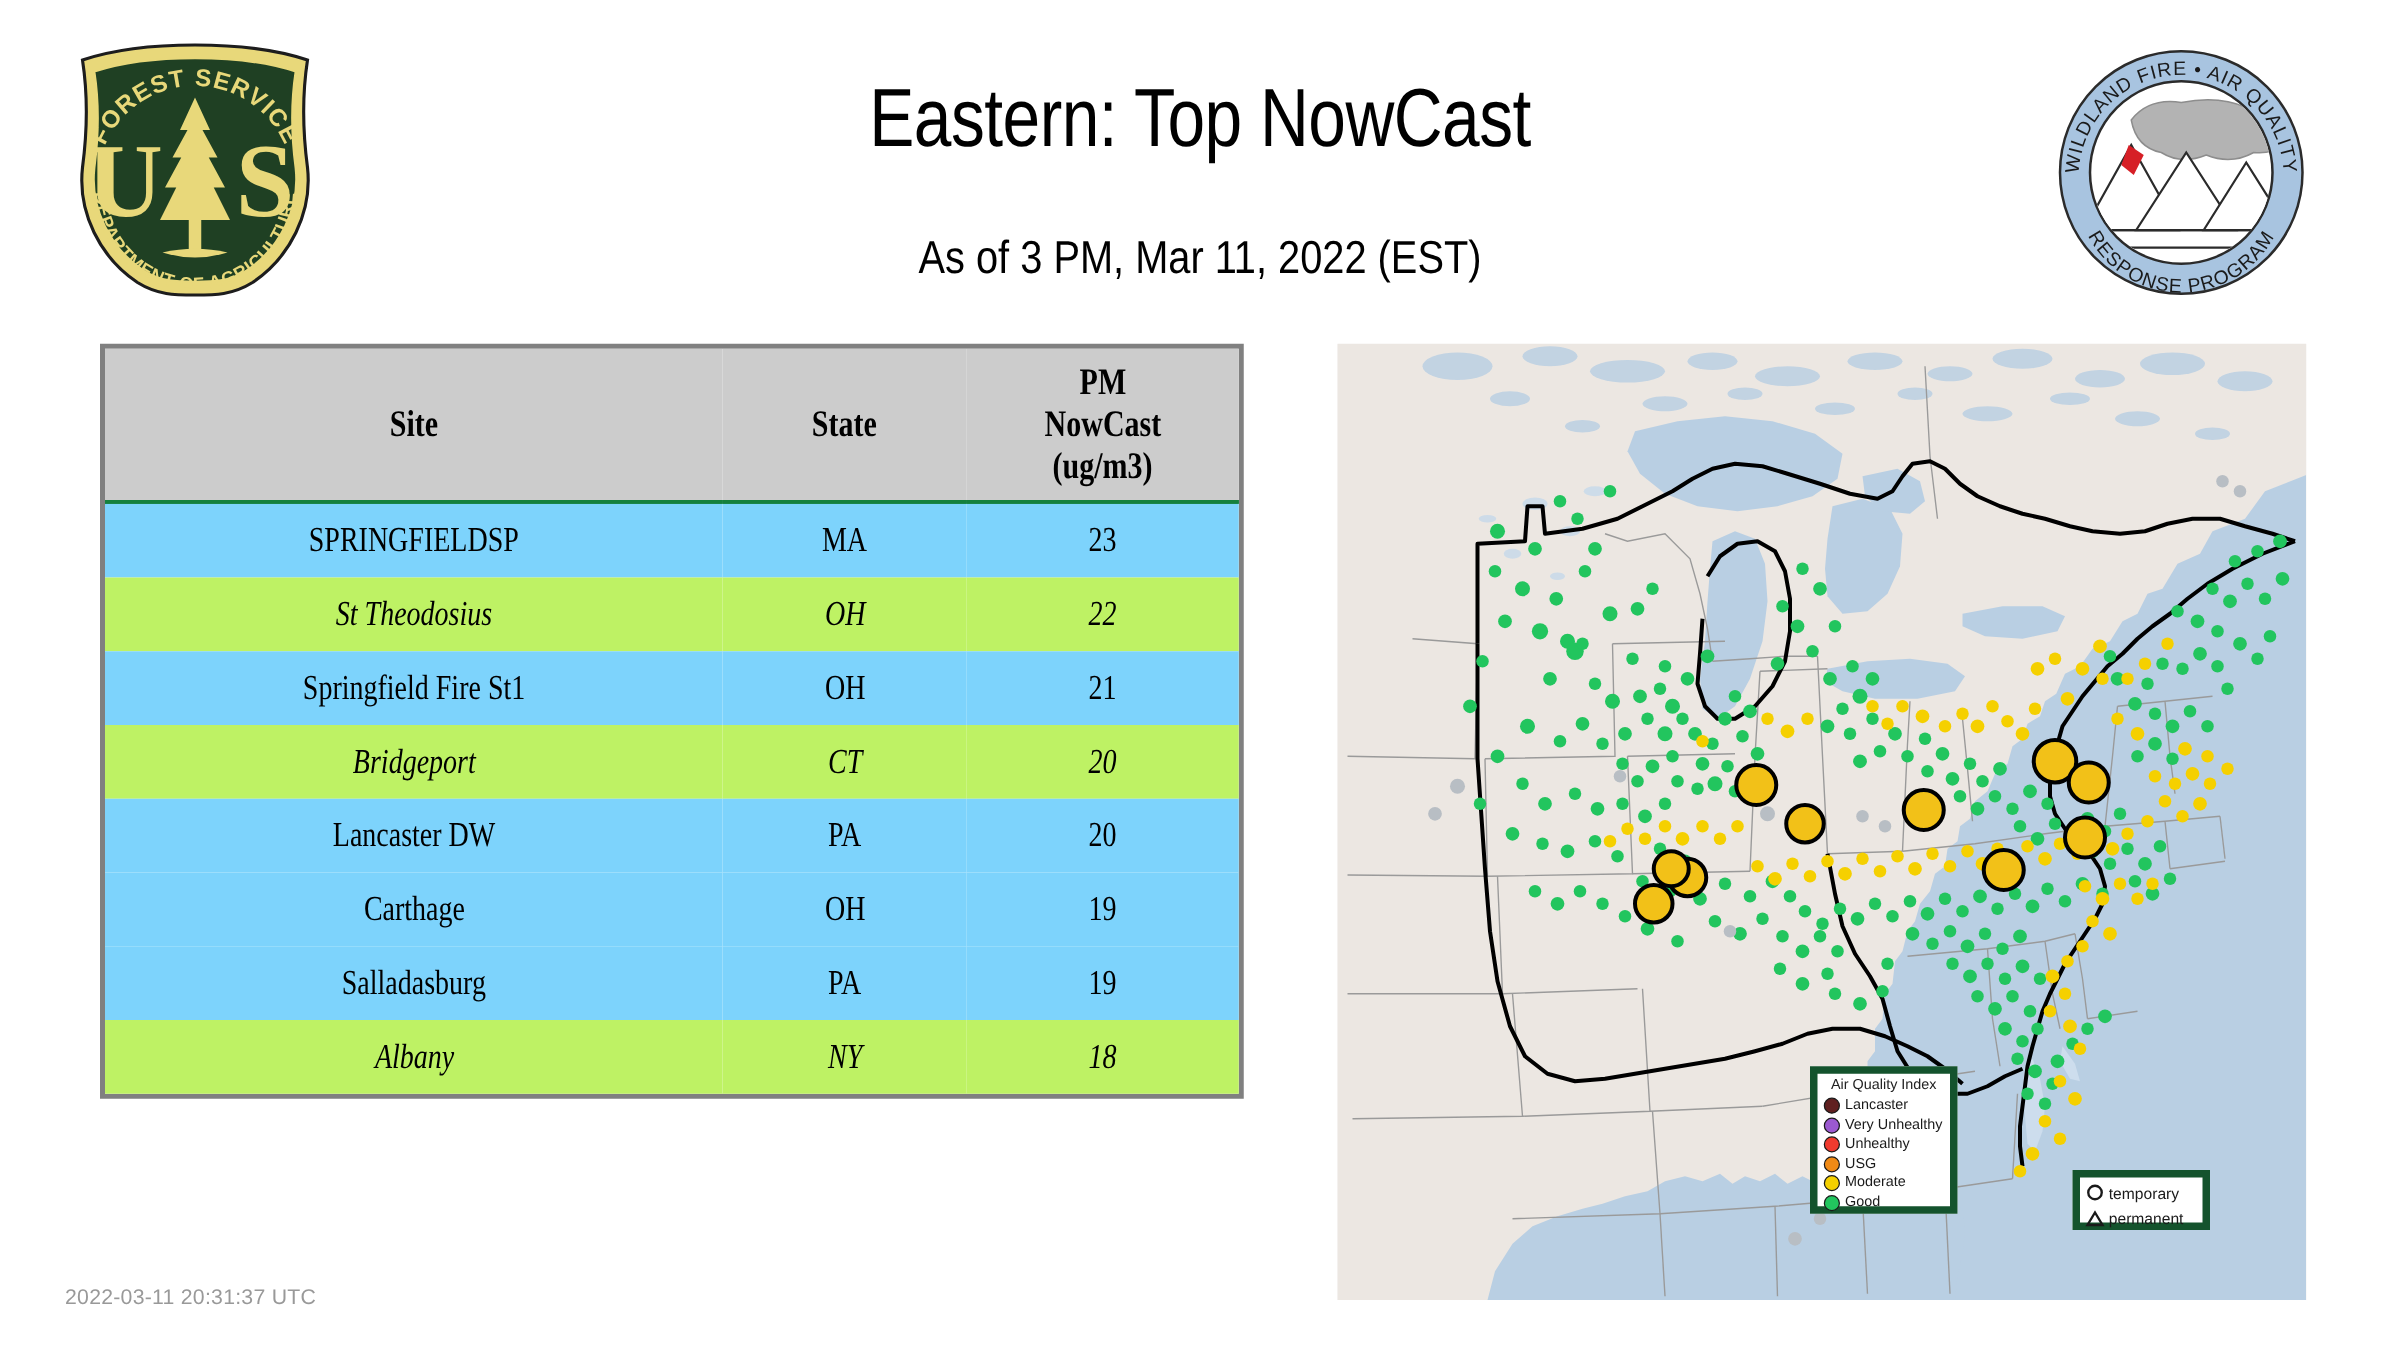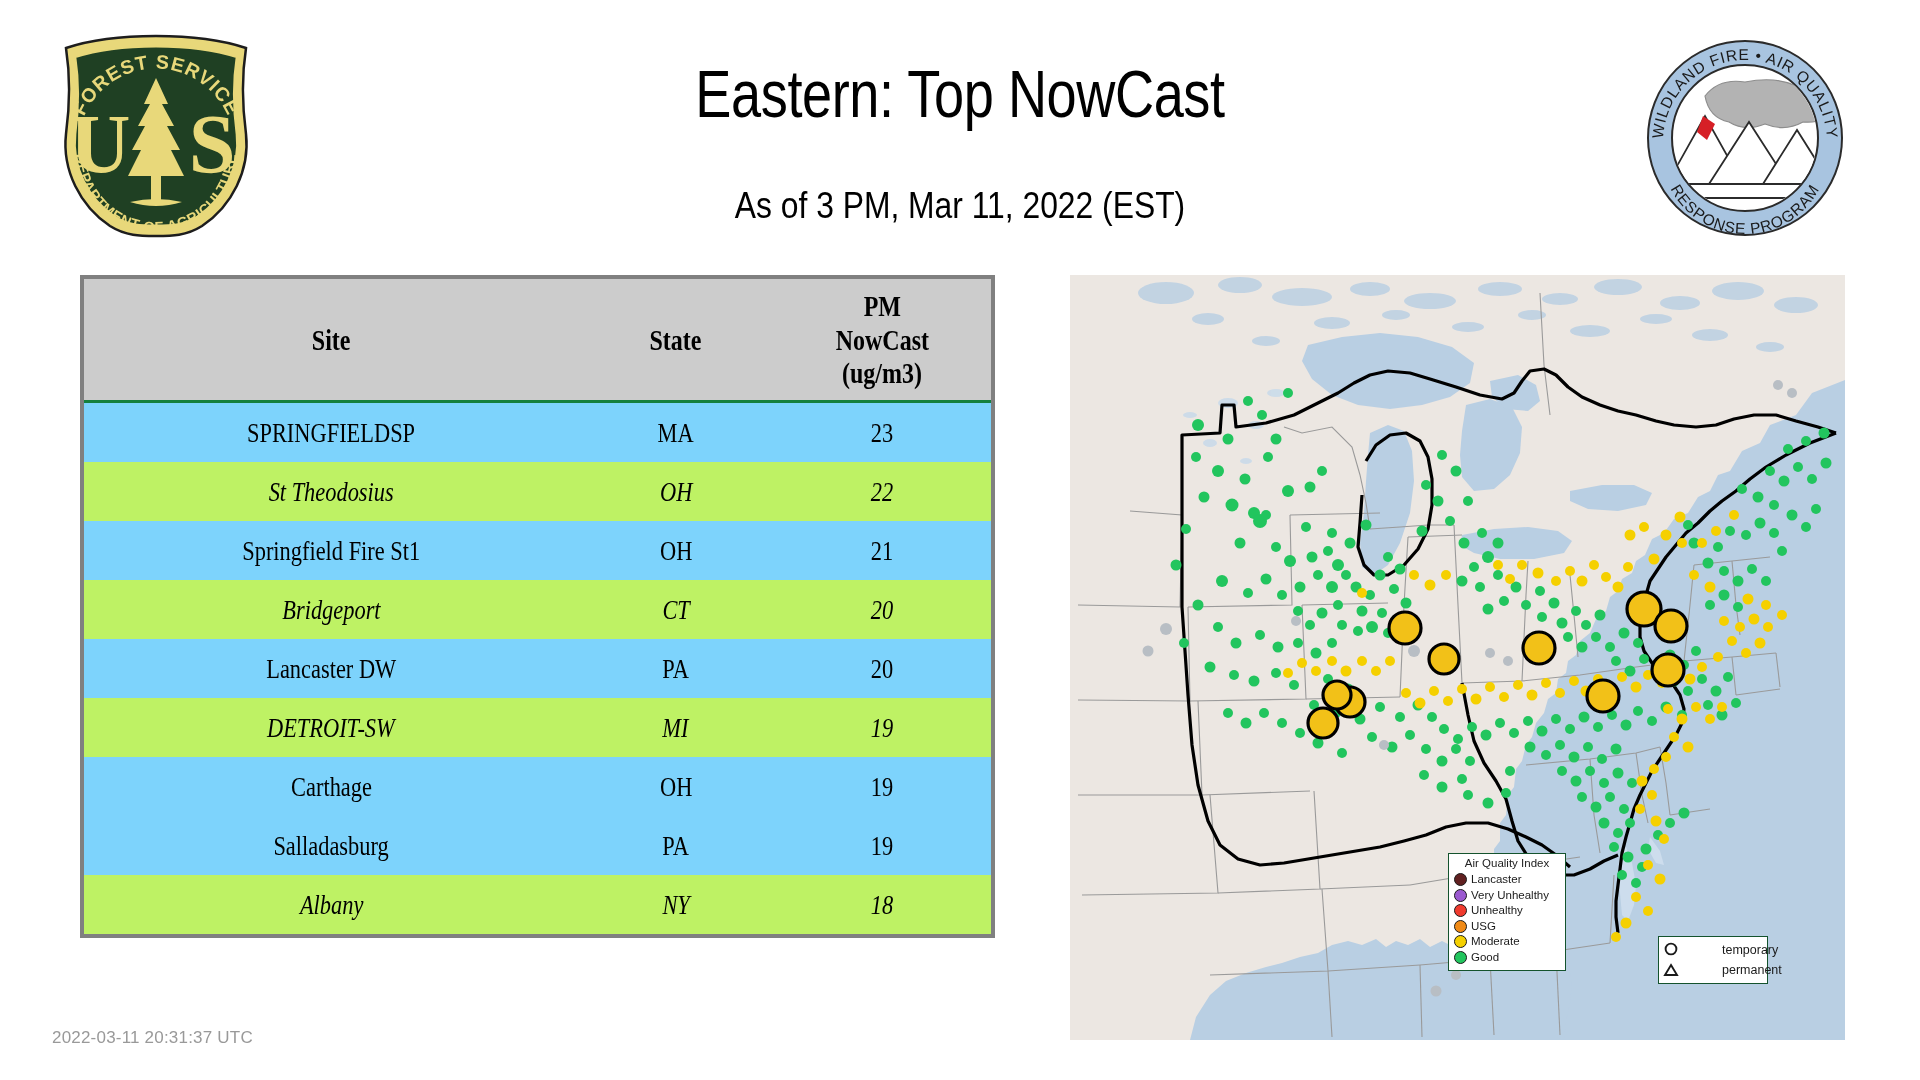"DETROIT-SW" tr.even { html: <tr> <td><span>DETROIT-SW</span></td> <td><span>MI</span></td> <td><span>19</span></td> </tr> -> none }
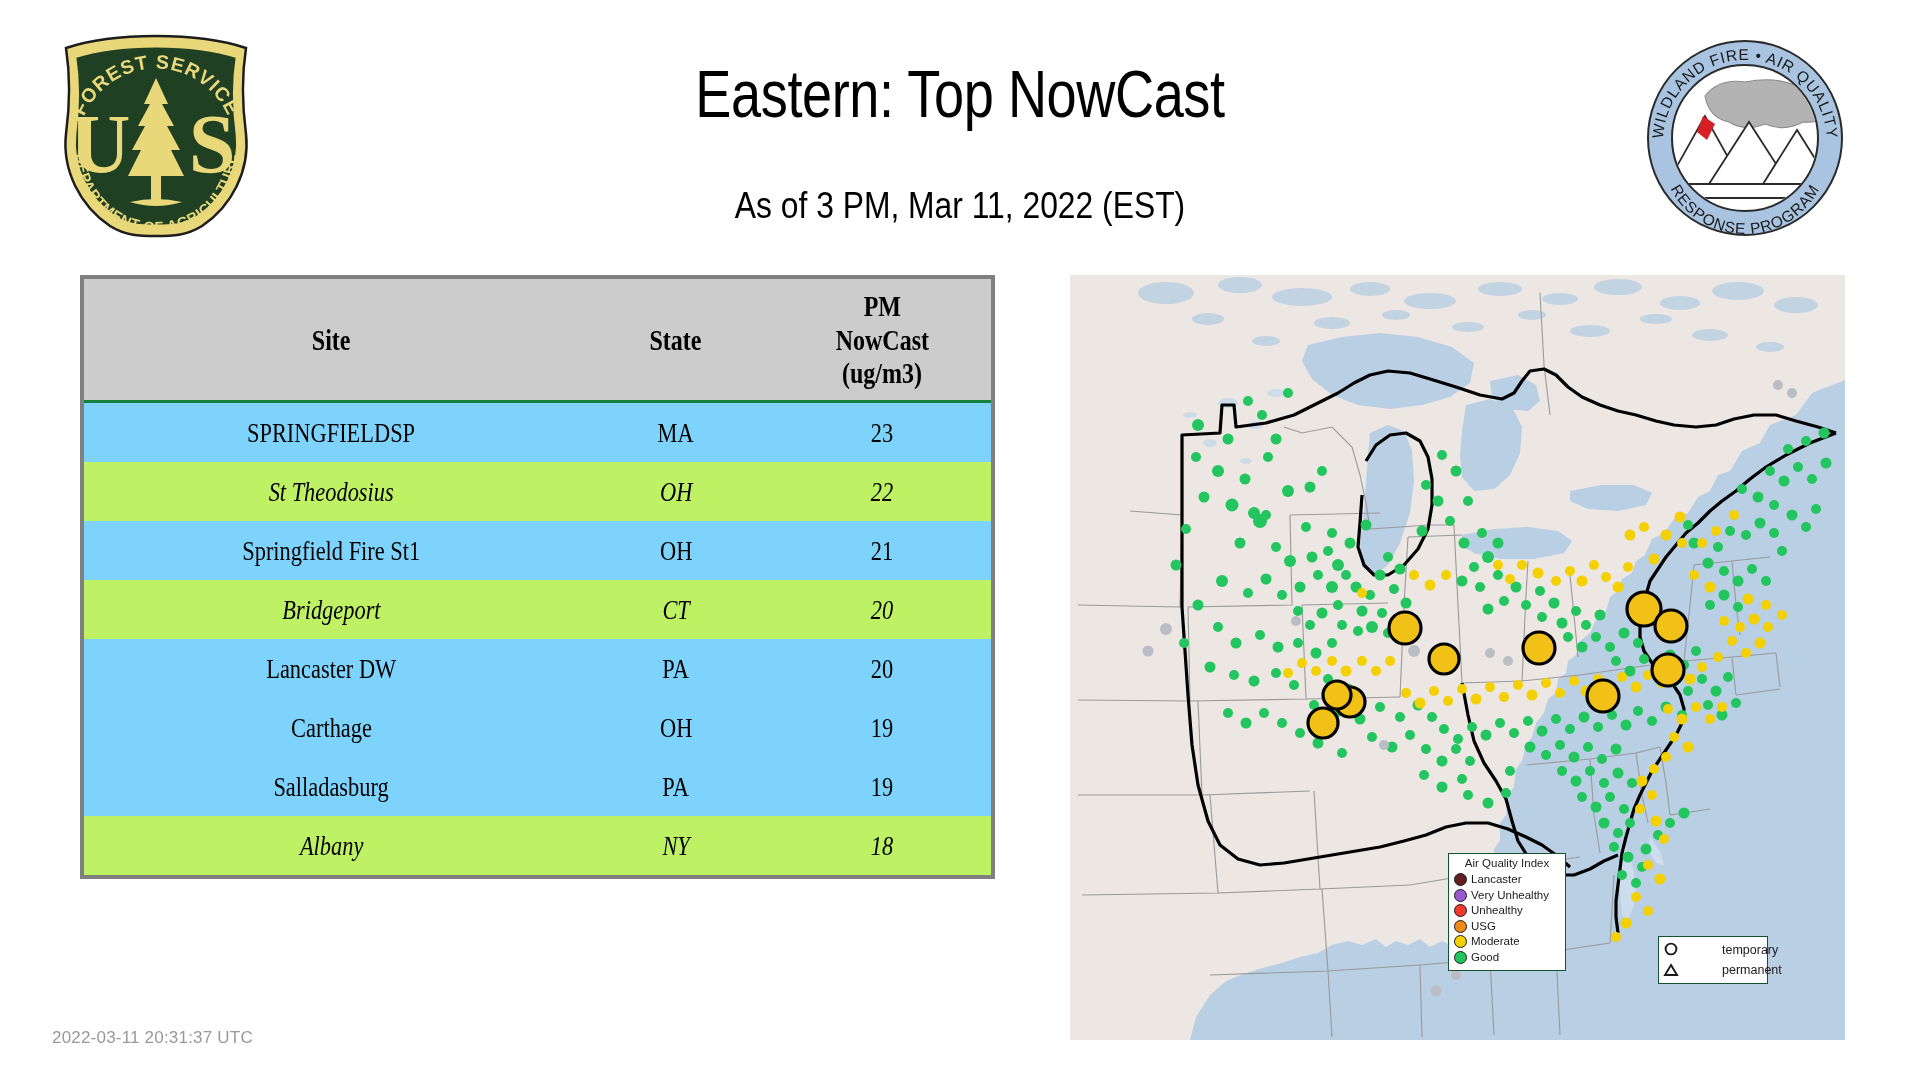"Air Quality Index" .map-legend { border: 1px solid #14532d -> 6px solid #14532d }
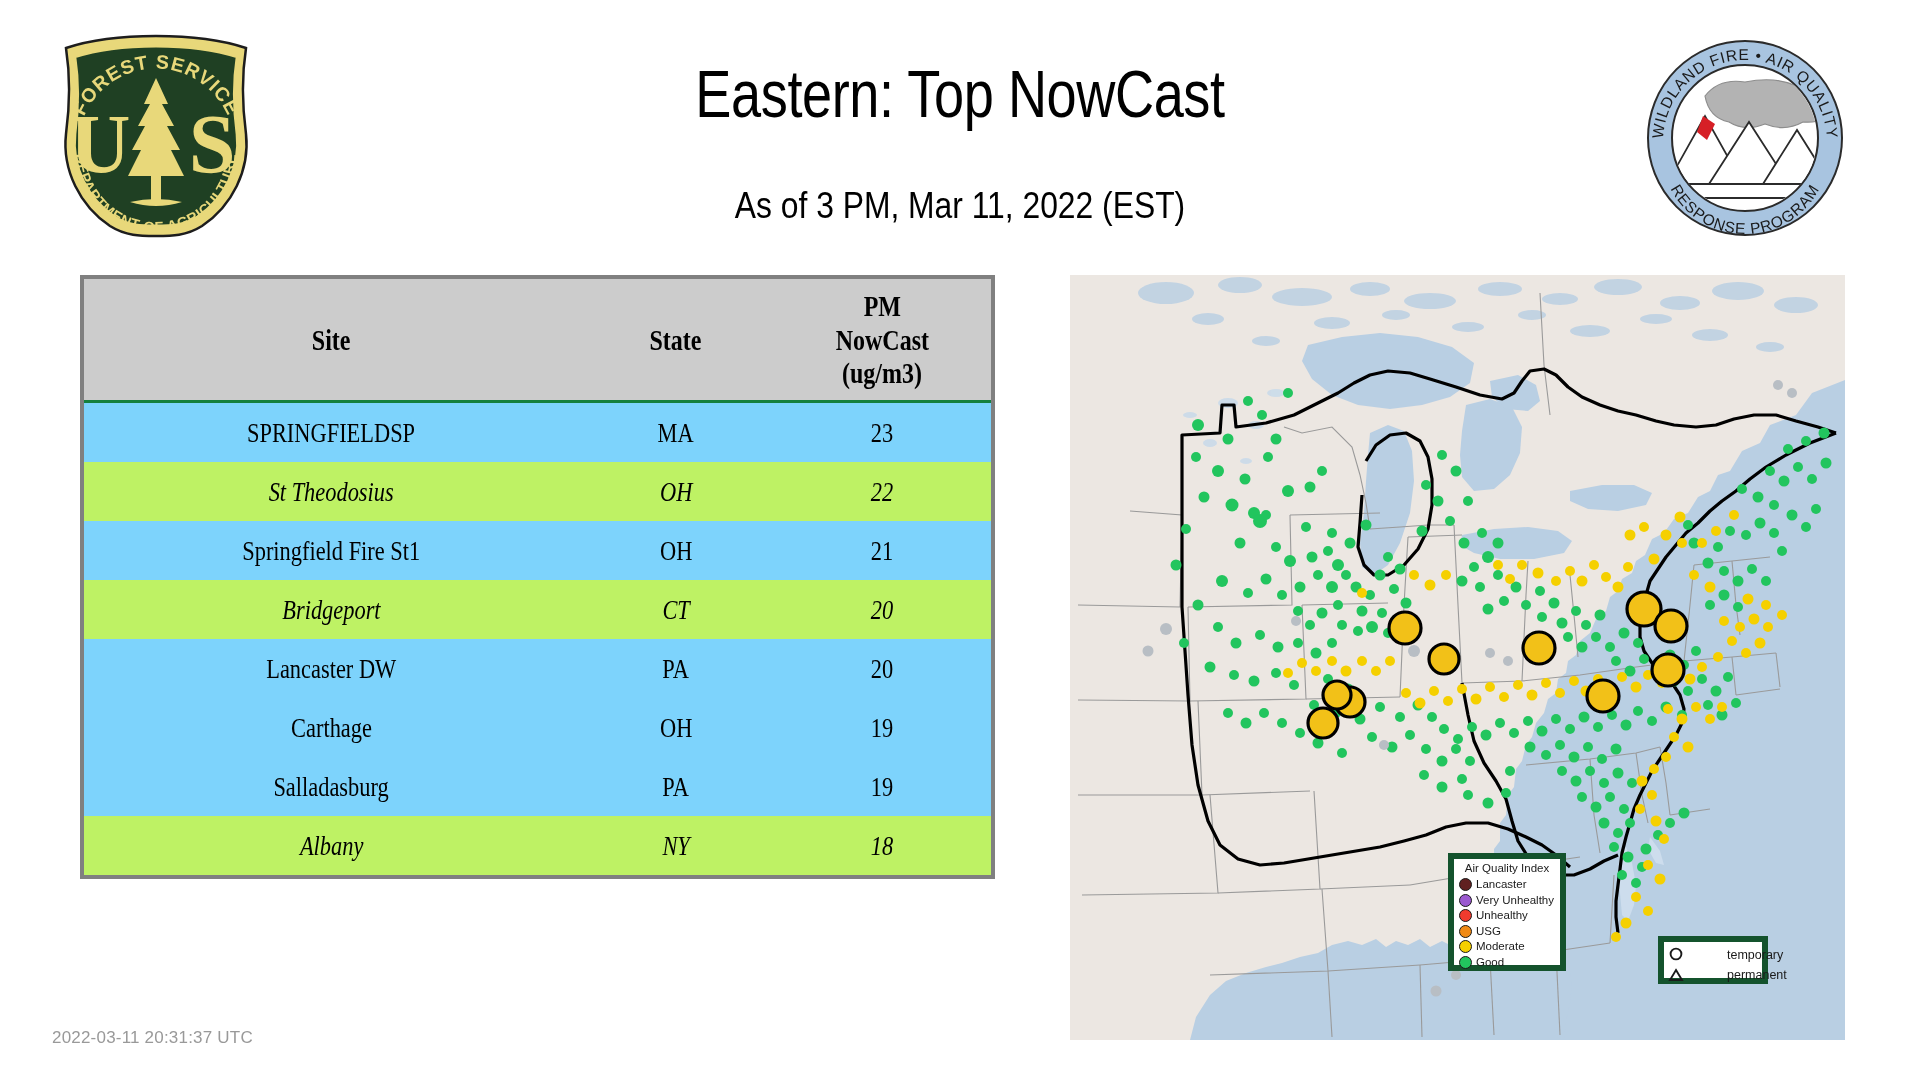"temporary" #site-type-legend .st-label { margin-left: 40px -> none }
